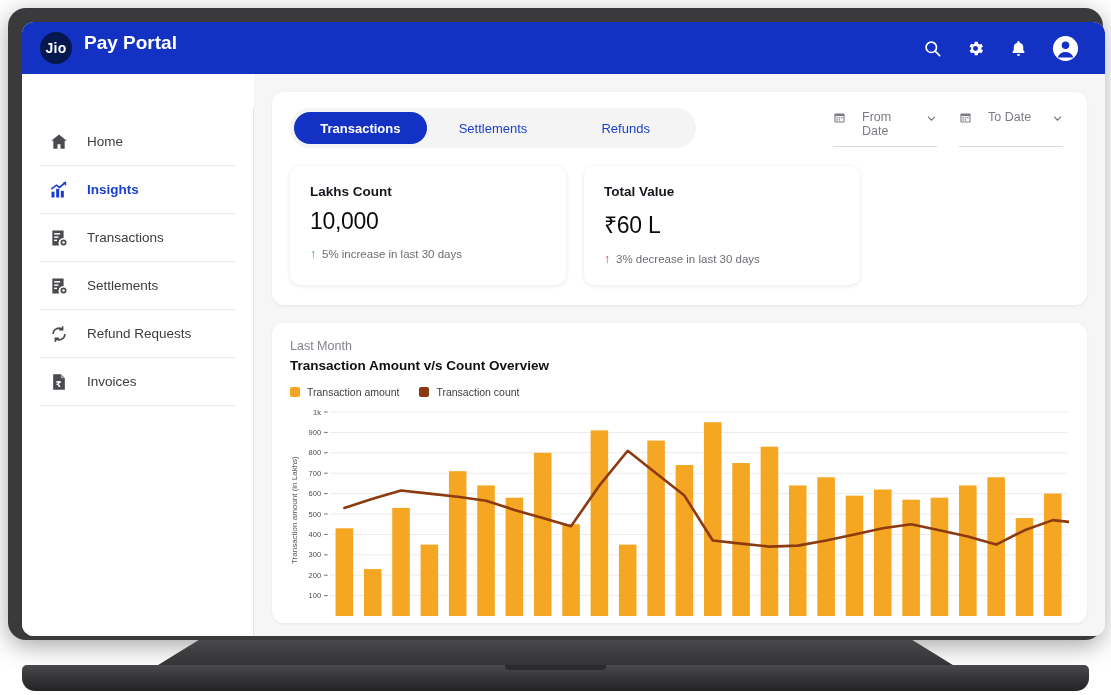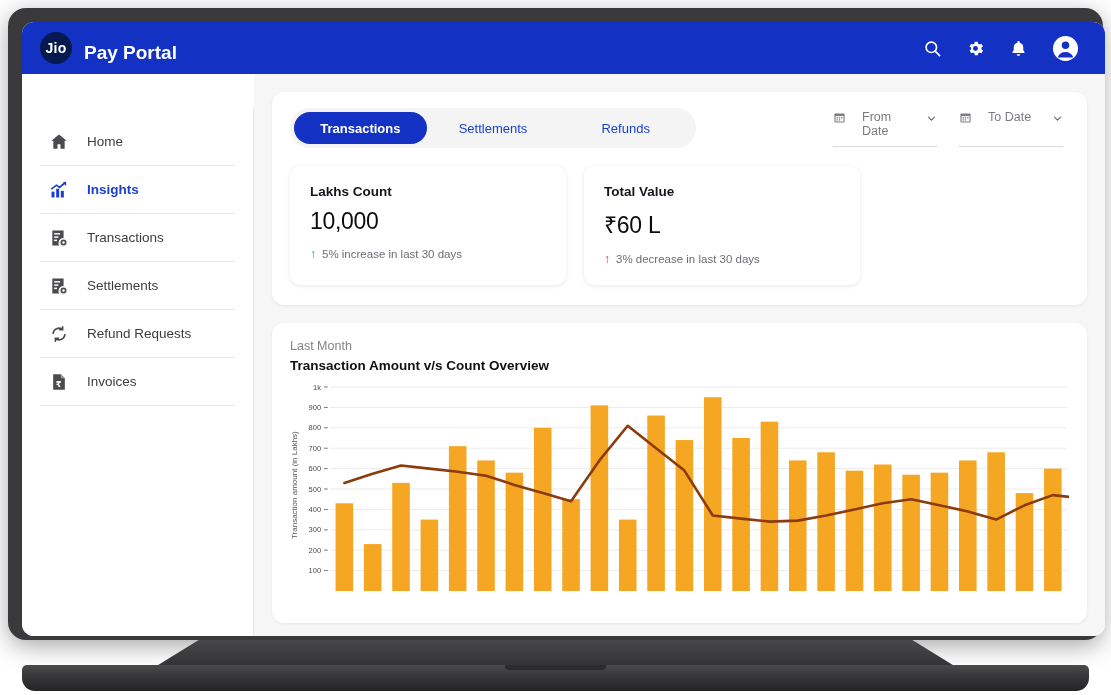"Jio" .brand { align-items: flex-end -> flex-start }
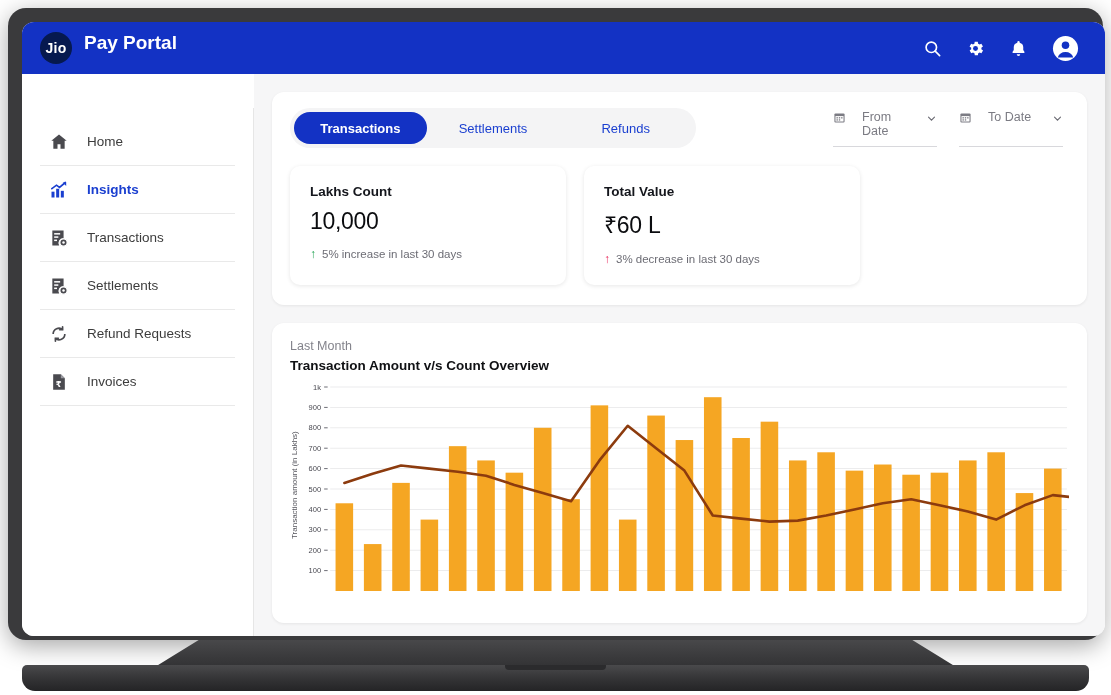"Transaction amount" div.legend { html: none -> <div> <div> <span></span> <span>Transaction amount</span> </div> <div> <span></span> <span>Transaction count</span> </div> </div> }
